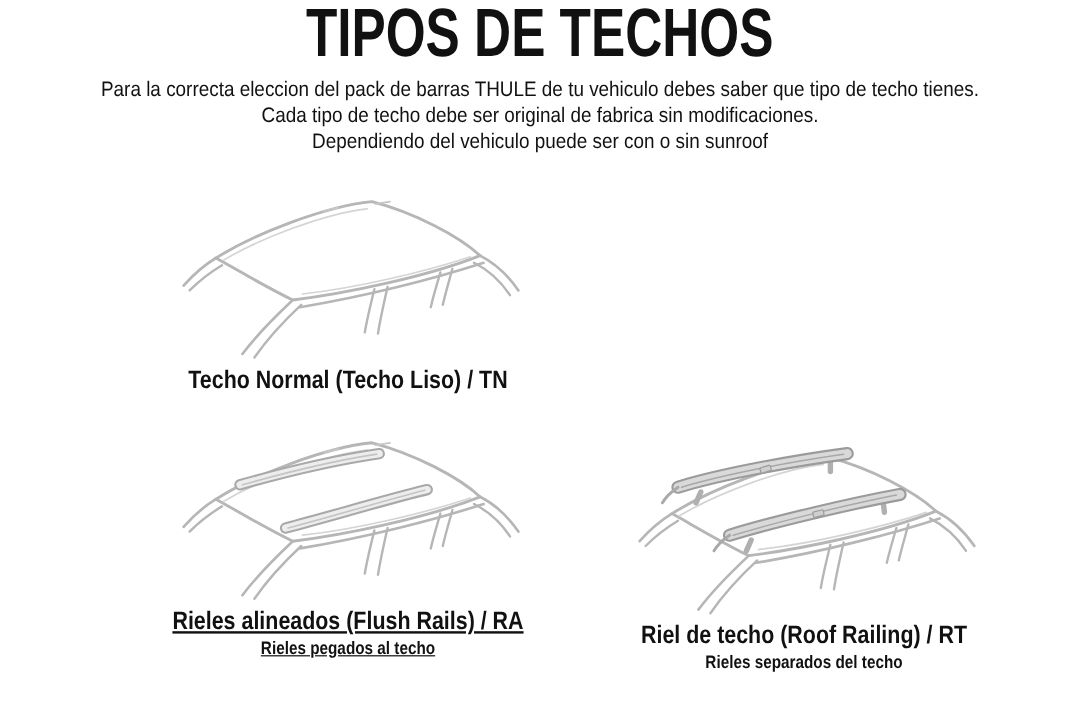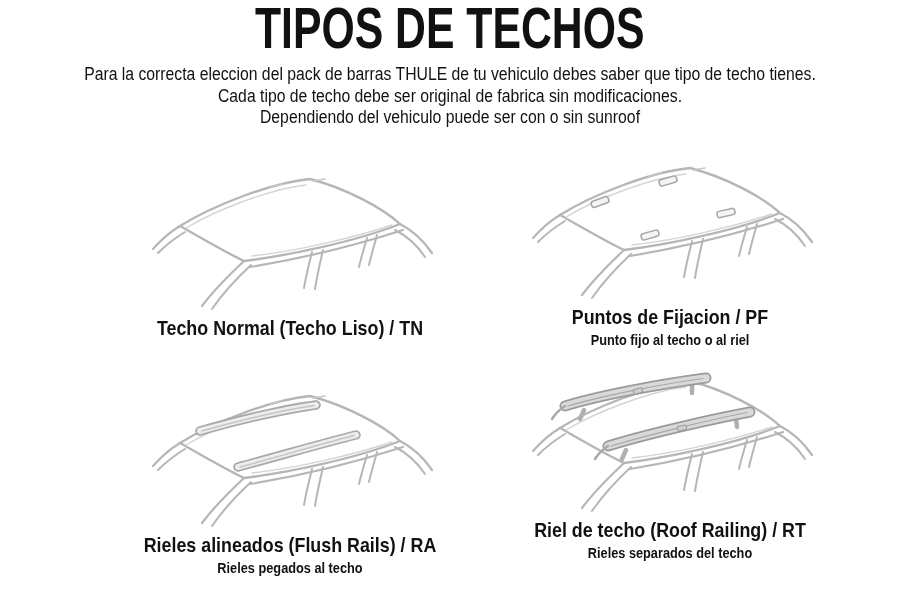"Techo Normal (Techo Liso) /" #cell-tn { top: 16px -> 5px }
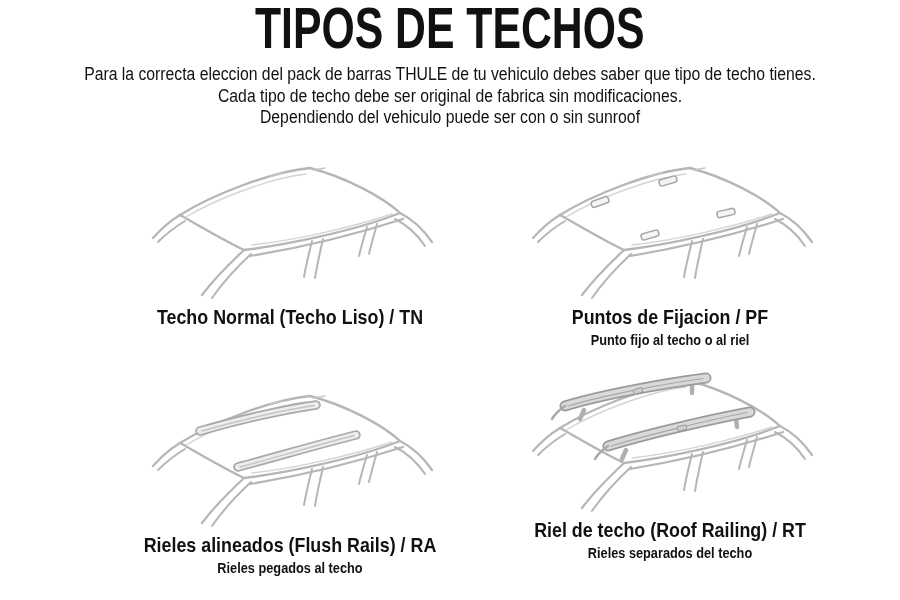"Puntos de Fijacion / PF" figure.cell { html: <figure> <svg> <use></use> <use></use> </svg> <figcaption> <div>Puntos de Fijacion / PF</div> <div>Punto fijo al techo o al riel</div> </figcaption> </figure> -> none }
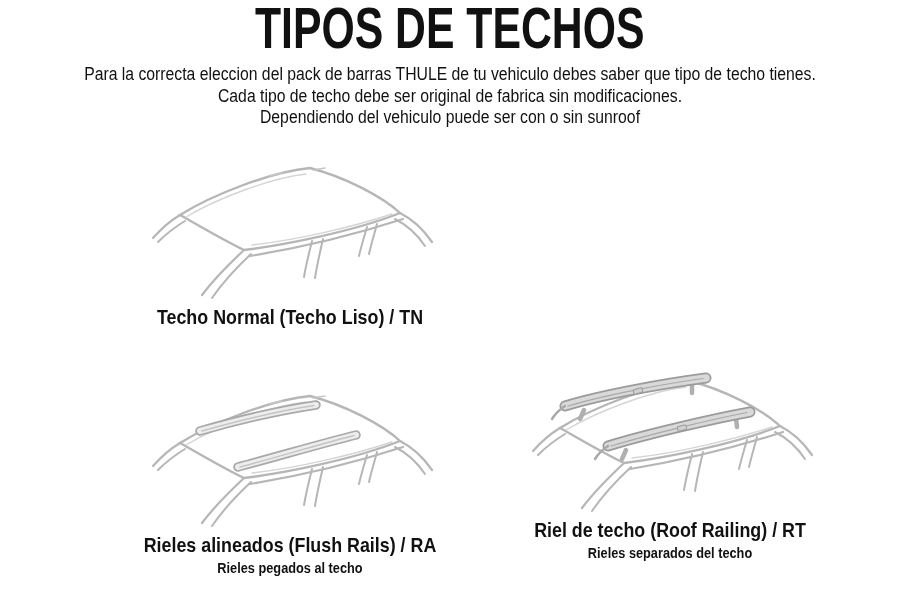"Rieles alineados (Flush Rails) /" #cell-ra { text-decoration: none -> underline; top: 233px -> 206px }
